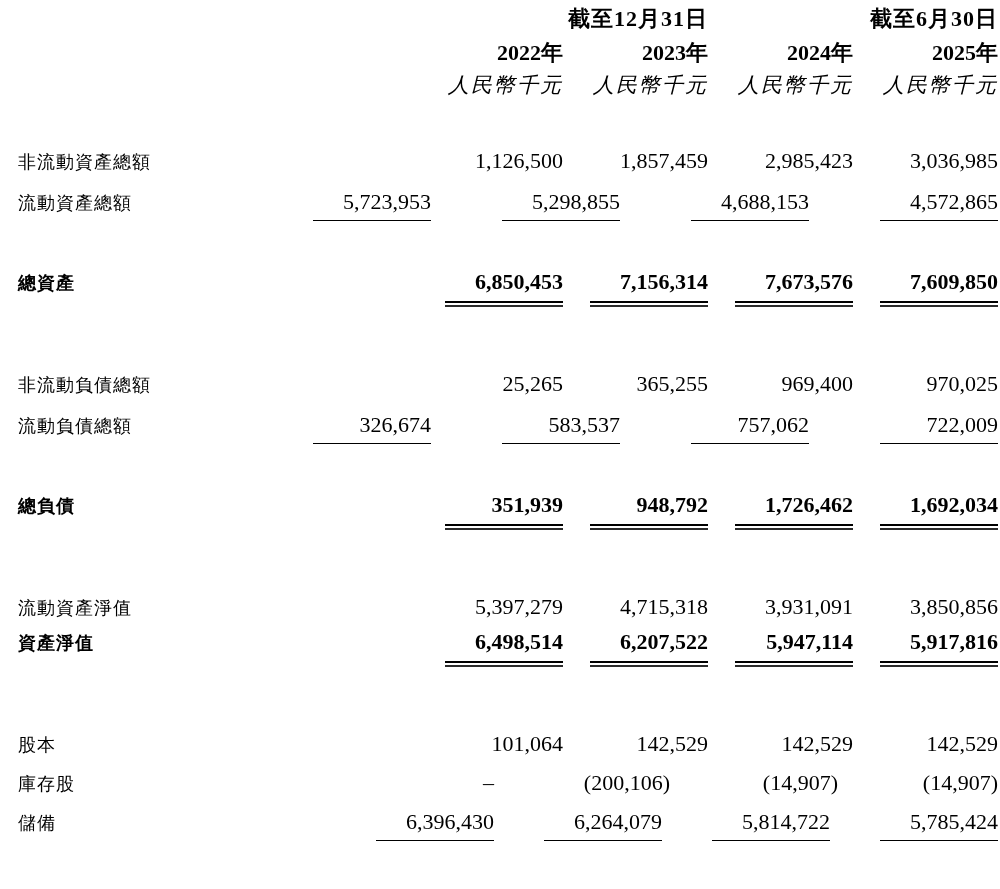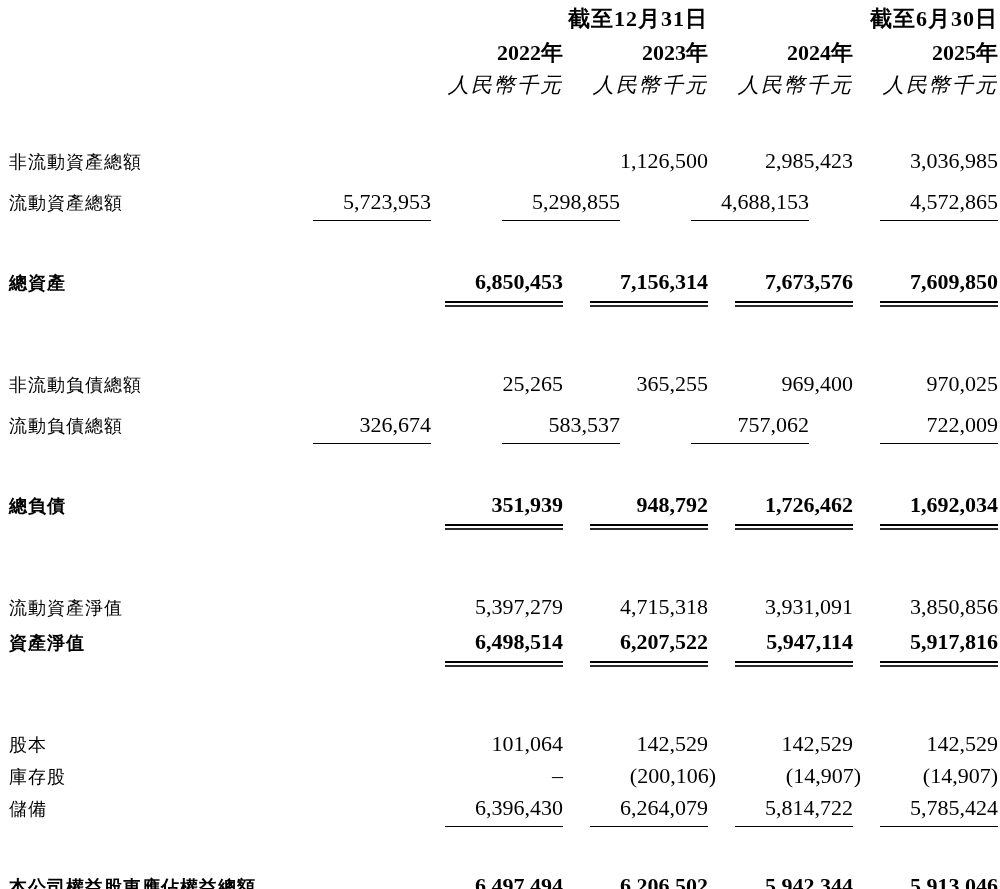"截至12月31日" .sheet { padding: 6px 2px 0 9px -> 6px 2px 0 18px }
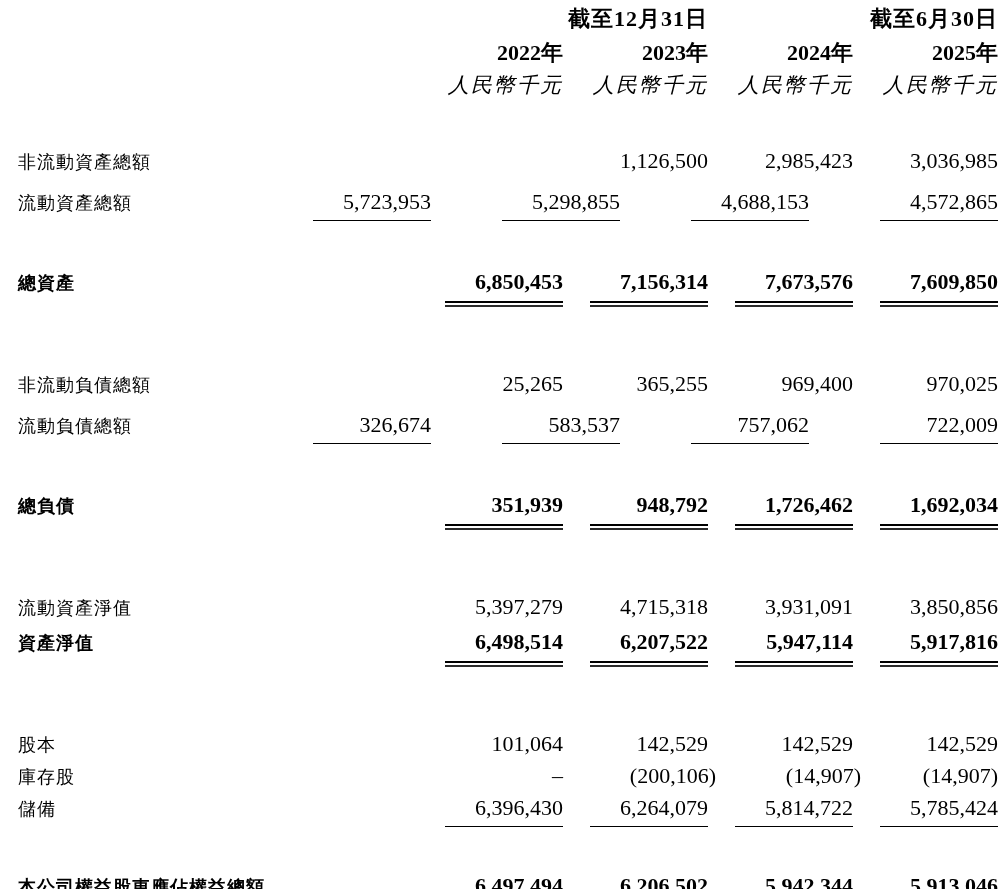"1,857,459" div.num { html: none -> <div><span>1,857,459</span></div> }
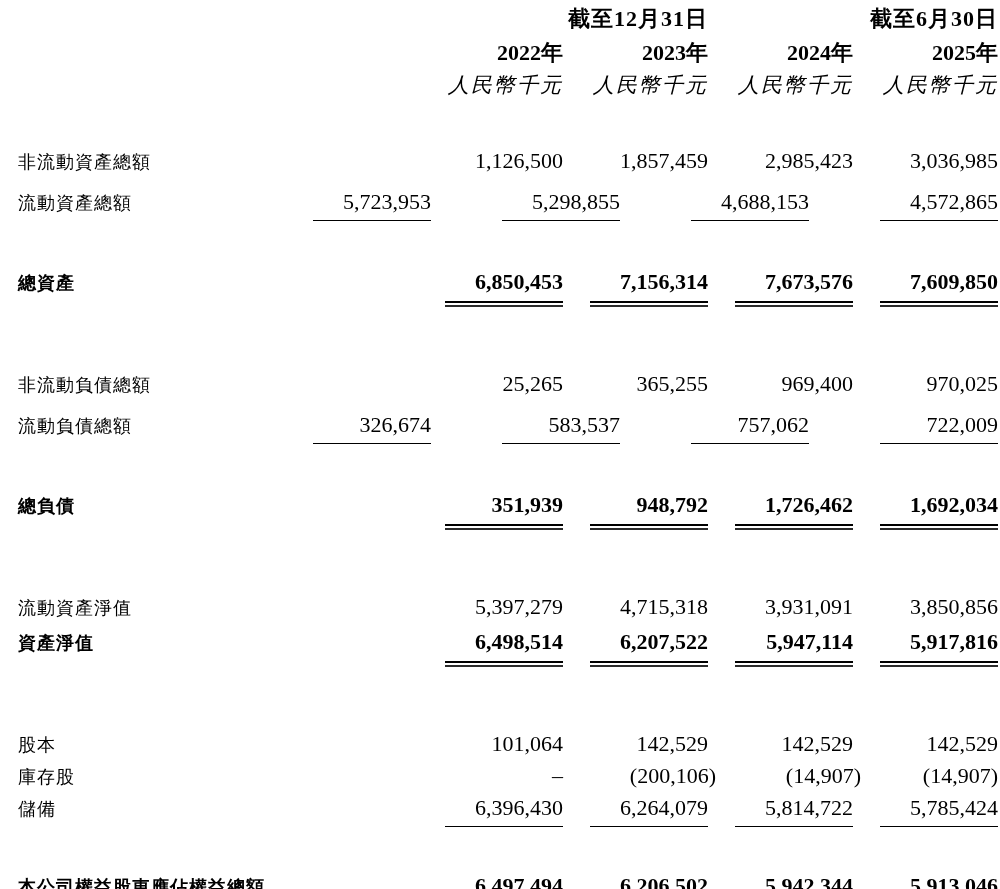"庫存股" .mt-eq-row { gap: none -> 23px; margin-top: 5px -> 12px }
